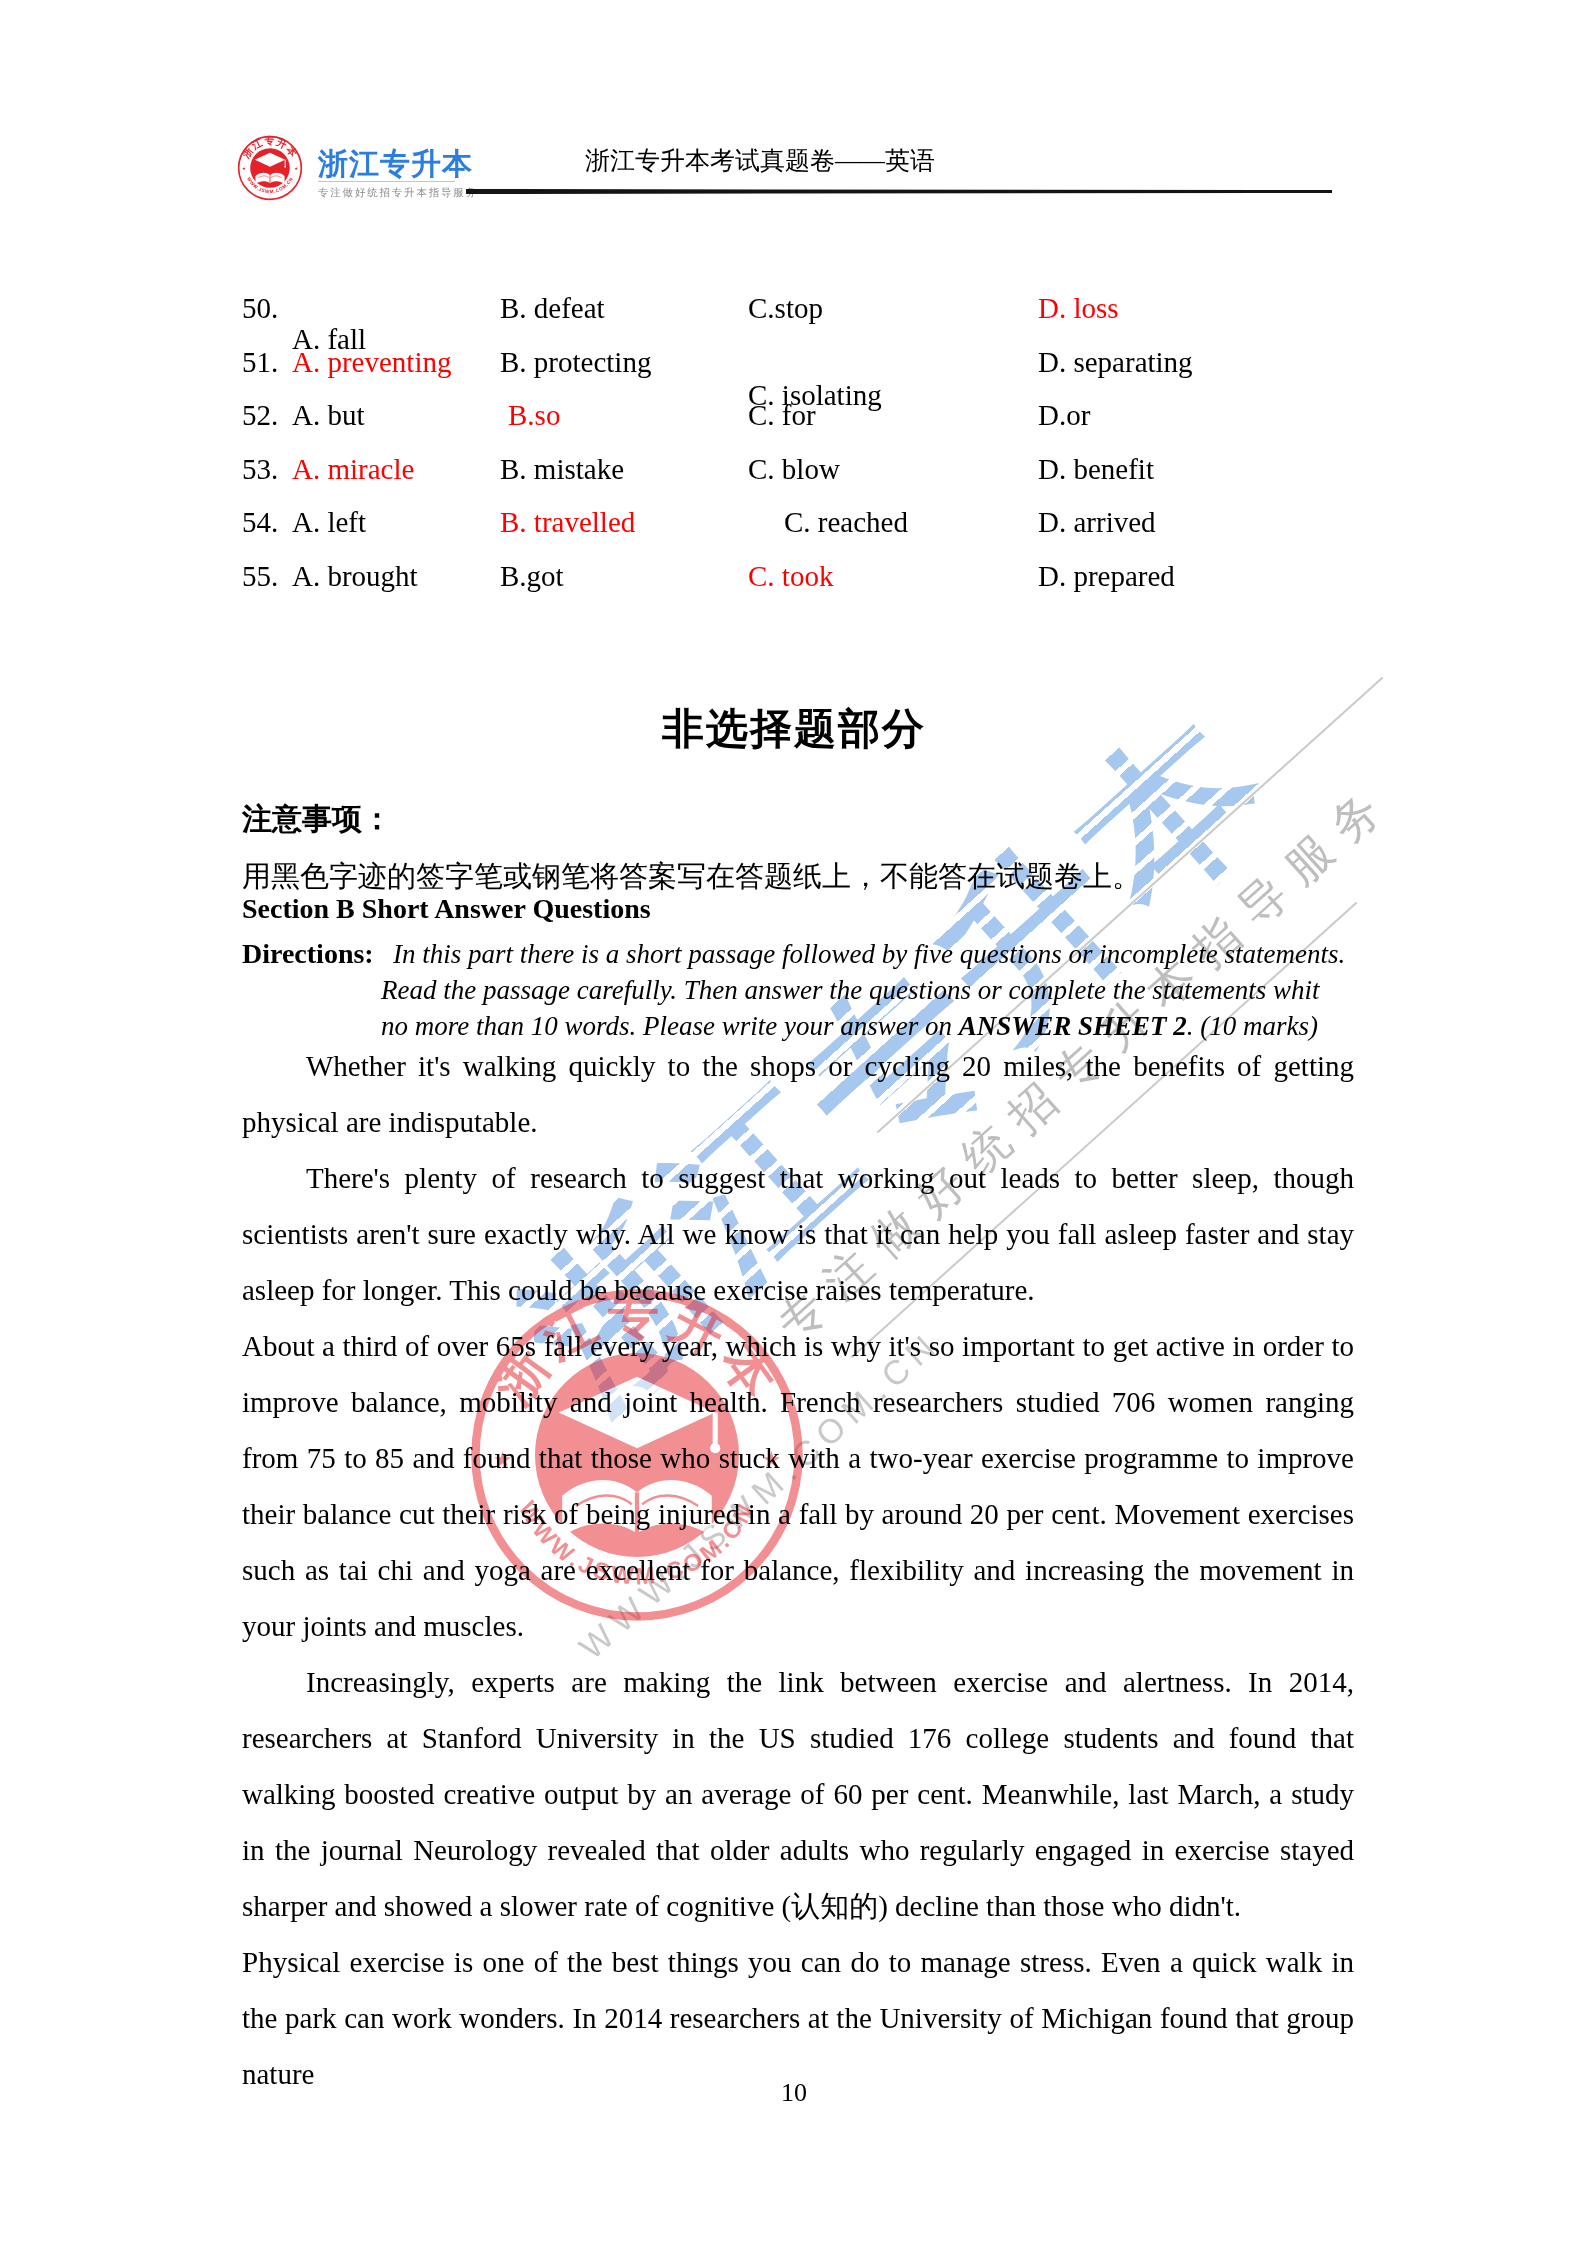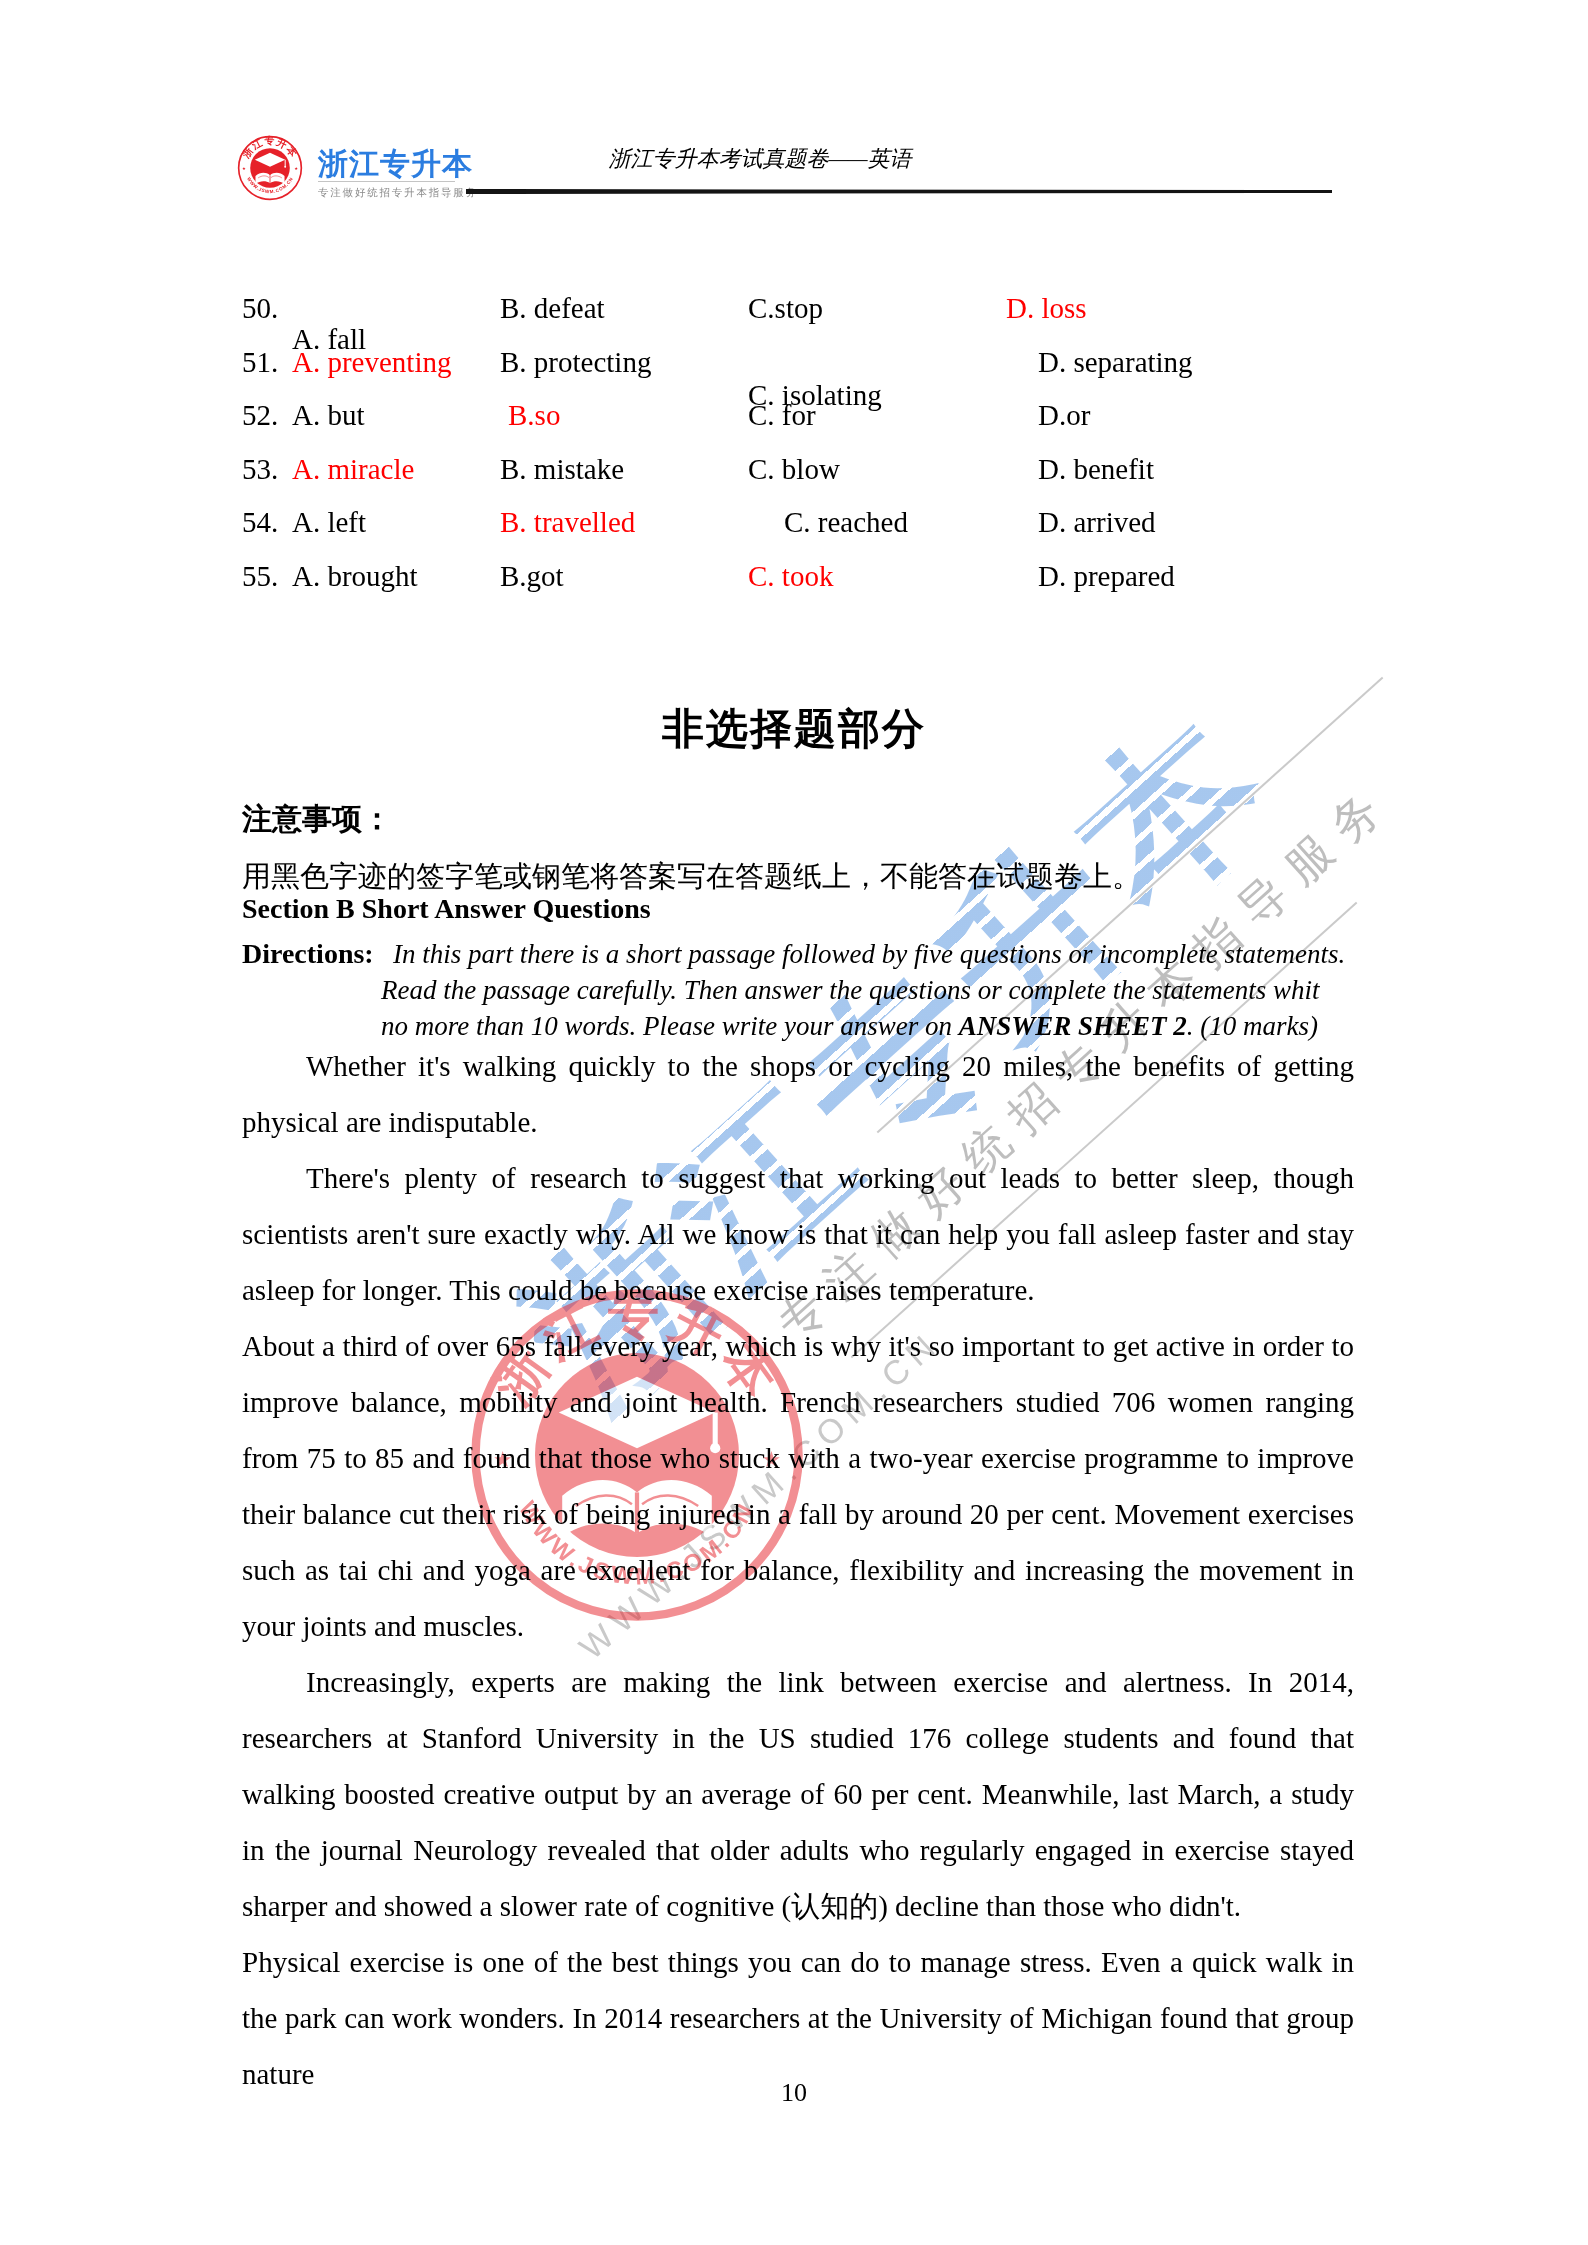"浙江专升本考试真题卷——英语" .hdr-title { font-size: 22px -> 25px; font-style: italic -> none }
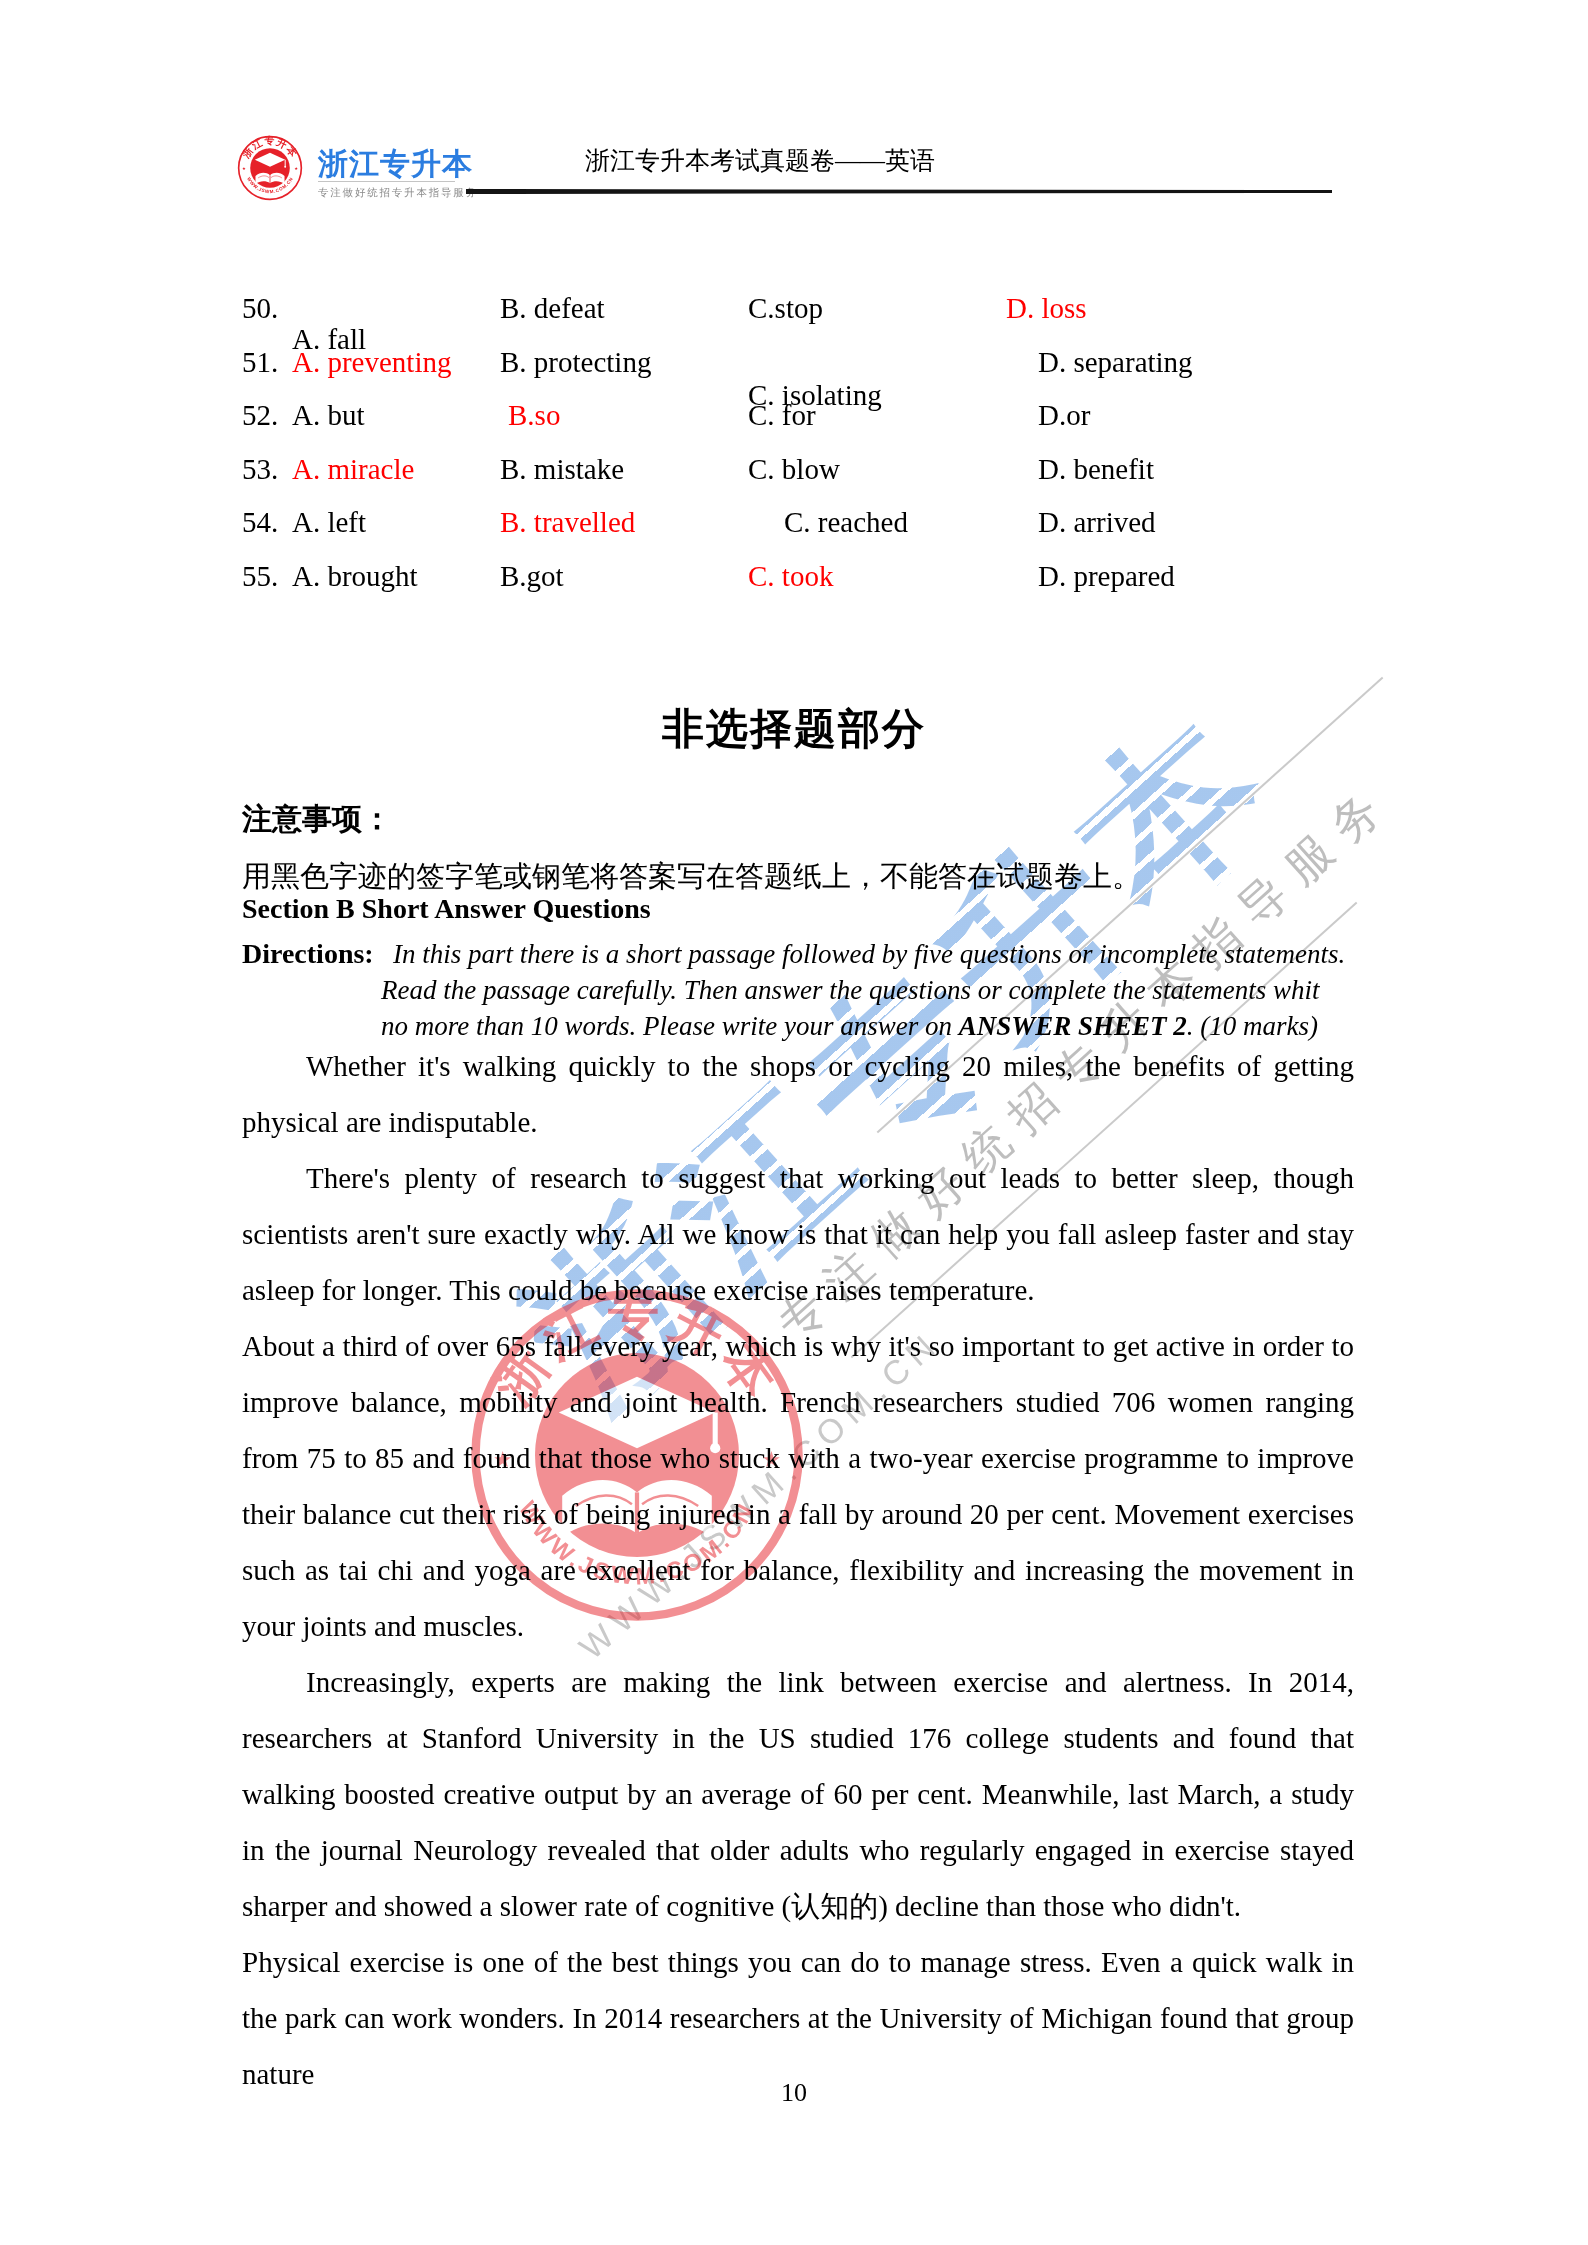"D. loss" span.q-item { left: 764px -> 796px }
